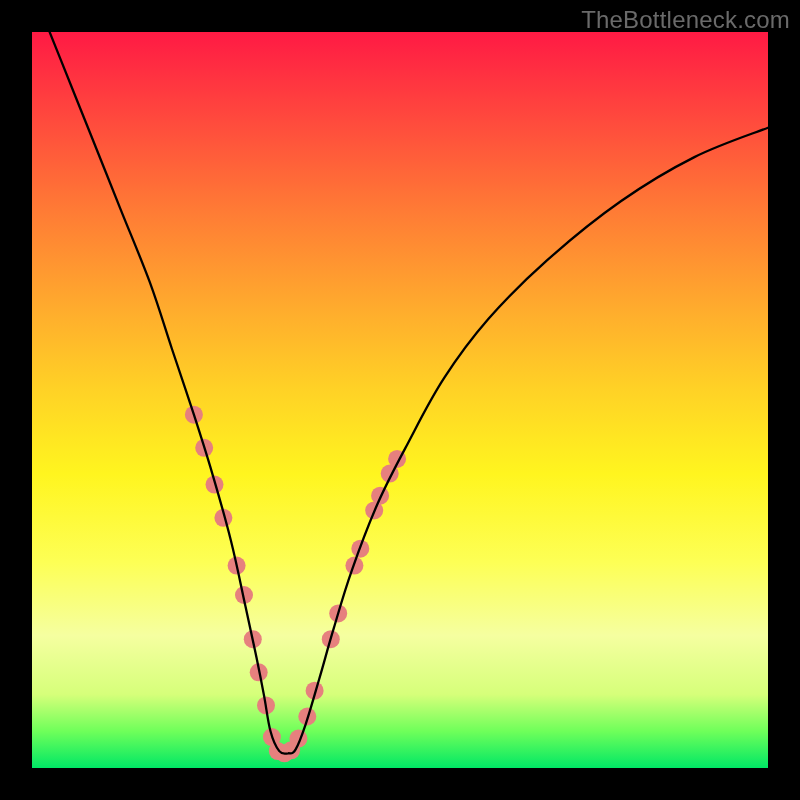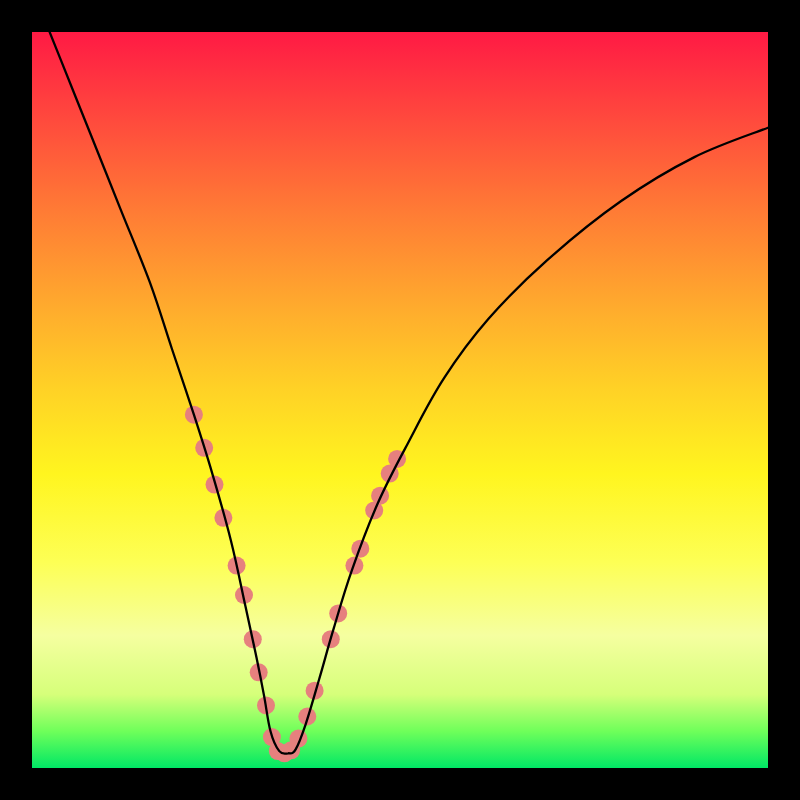"TheBottleneck.com" div.watermark { html: none -> <div>TheBottleneck.com</div> }
